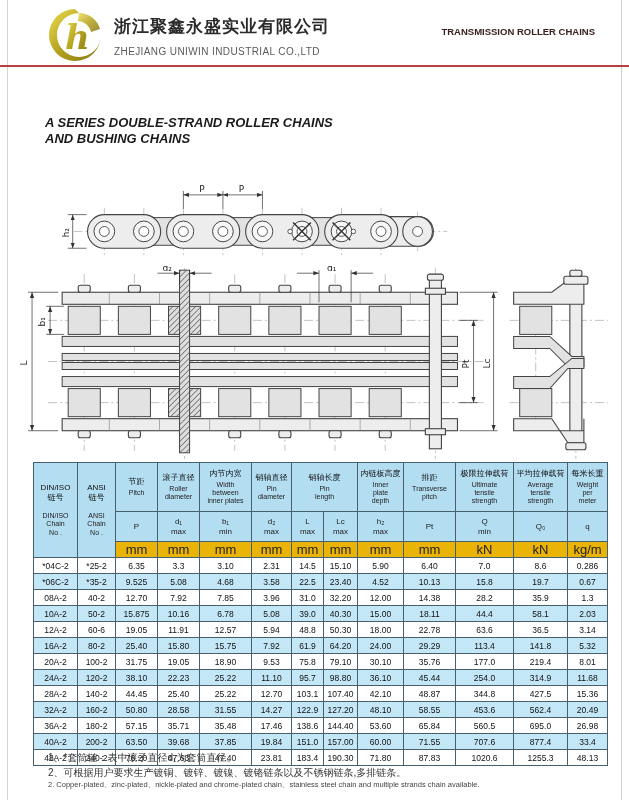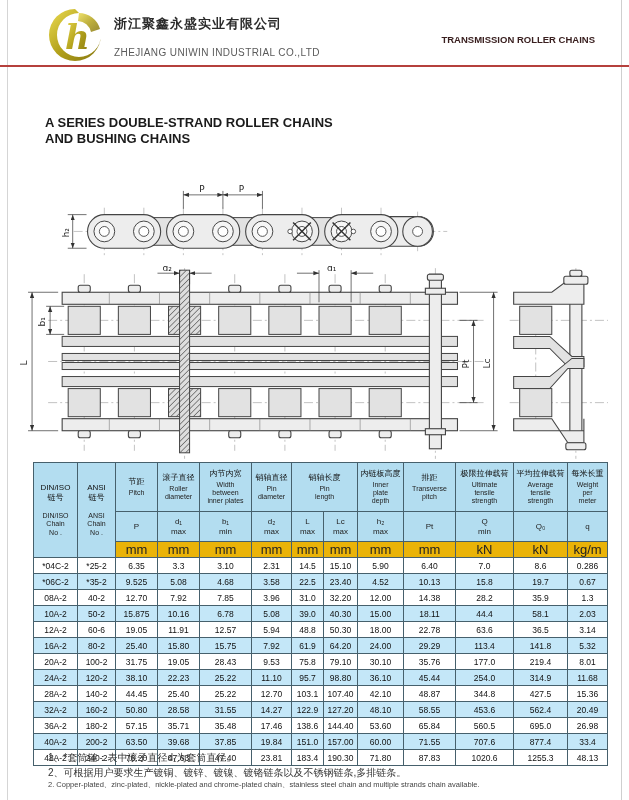"浙江聚鑫永盛实业有限公司" .hdr-co-cn { font-size: 13px -> 17px }
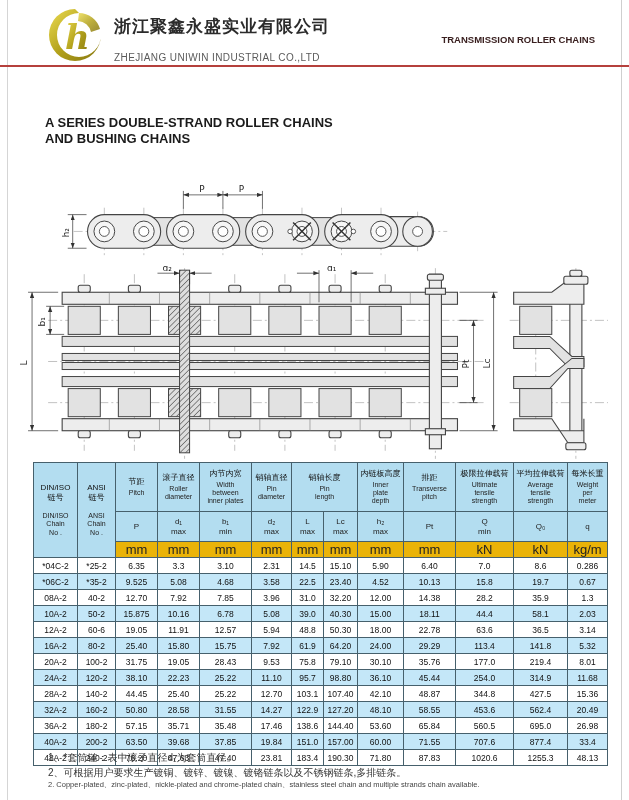"TRANSMISSION ROLLER CHAINS" .hdr-tag-en { margin-top: 10px -> 2px }
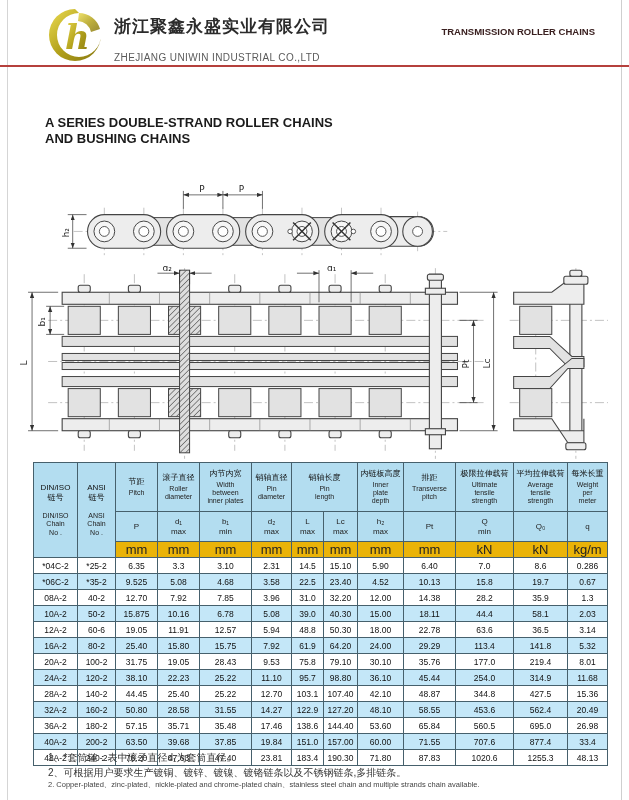"ZHEJIANG UNIWIN INDUSTRIAL CO.,LTD" .hdr-co-en { margin-top: 14px -> 8px }
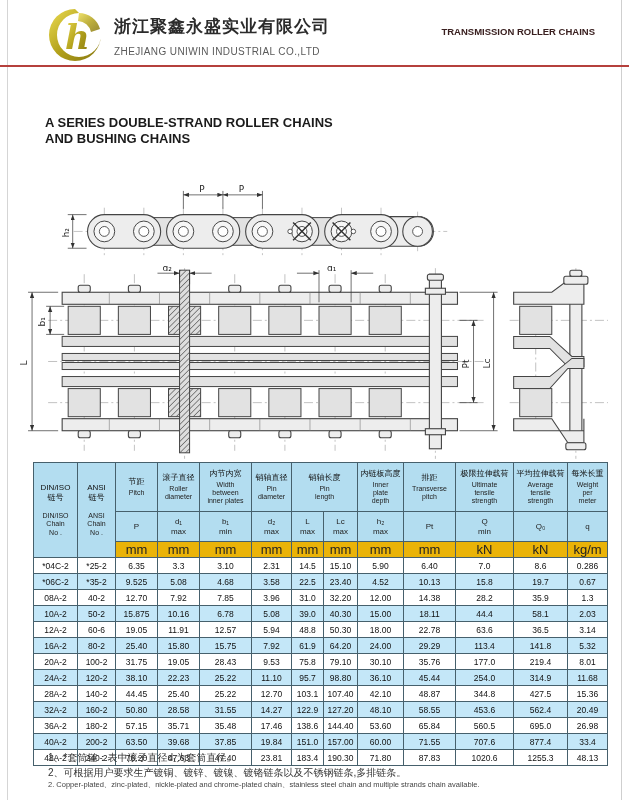"A SERIES DOUBLE-STRAND ROLLER CHAINS" .title-en { font-style: none -> italic }
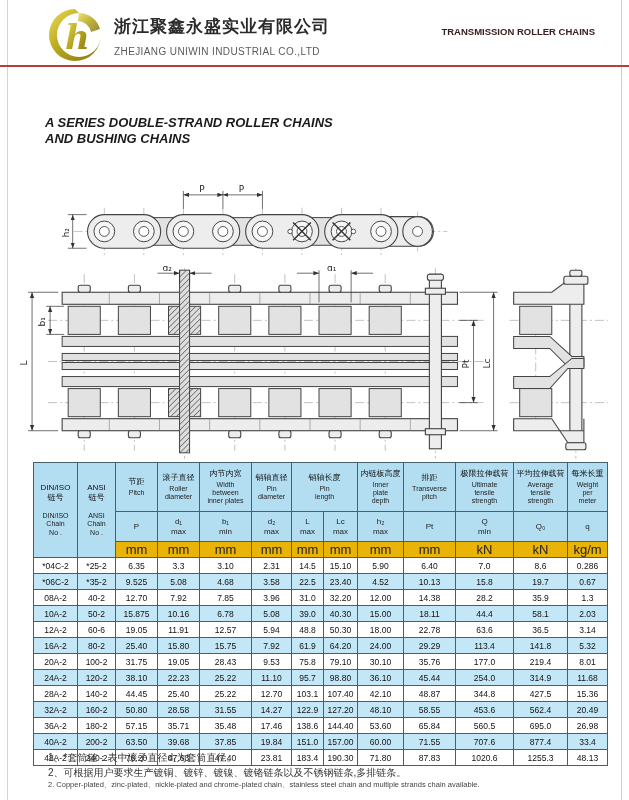"28.43" td { text: 28.43 -> 18.90 }
